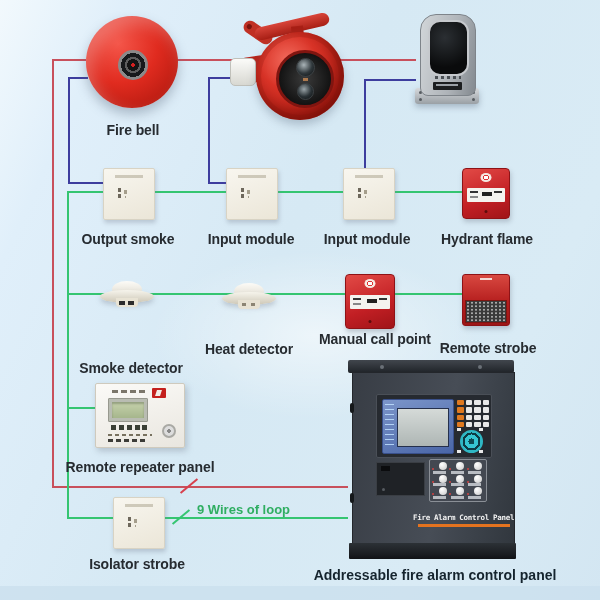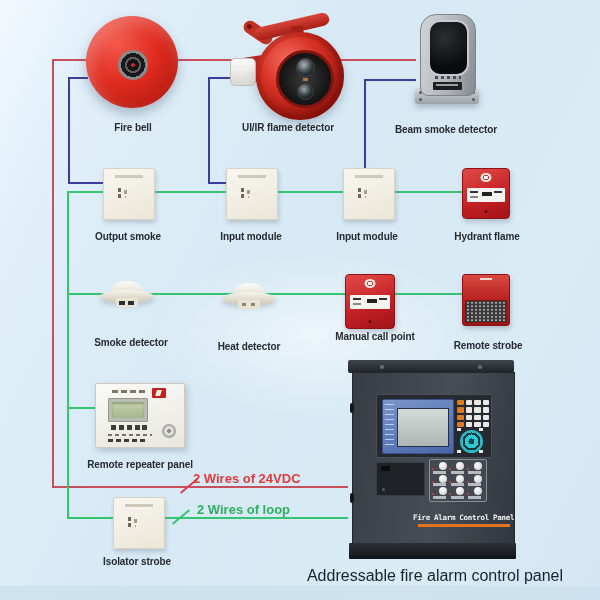"Fire bell" .lbl { font-size: 10px -> 14px }
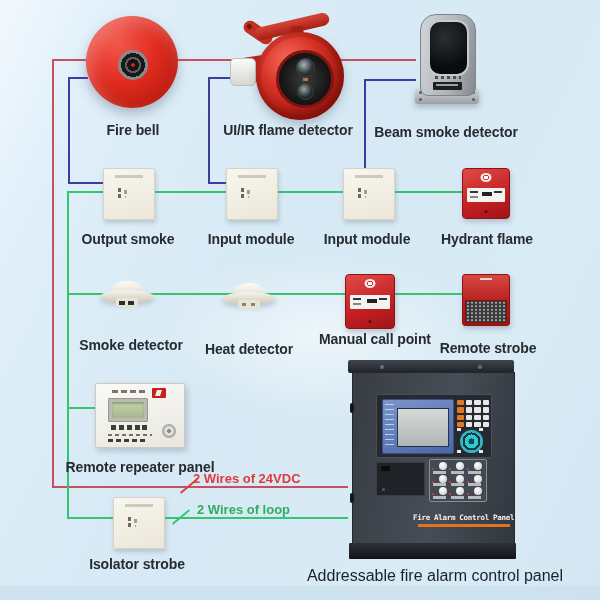"UI/IR flame detector" div.lbl { html: <div>UI/IR flame detector</div> -> none }
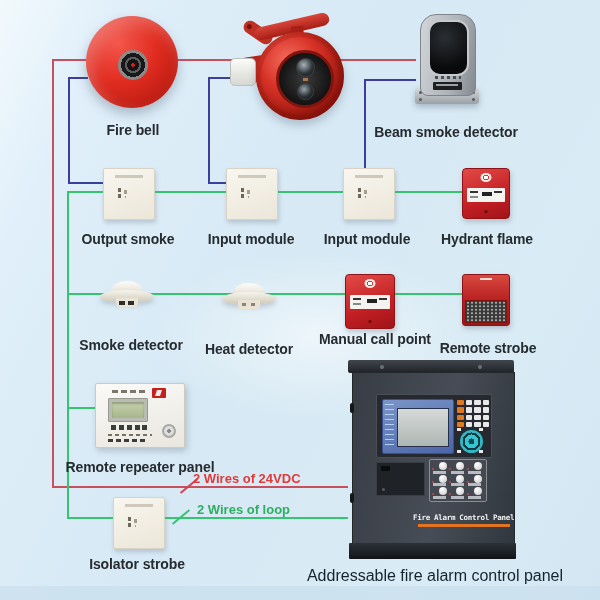"Beam smoke detector" div.lbl { html: <div>Beam smoke detector</div> -> none }
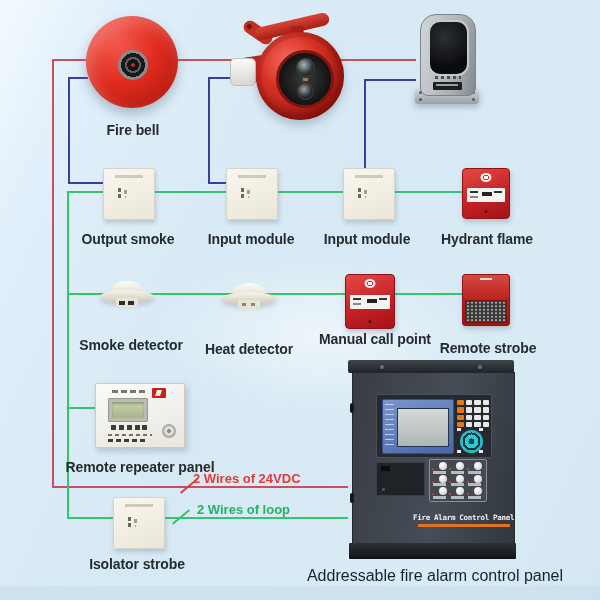"Smoke detector" div.lbl { top: 337px -> 360px }
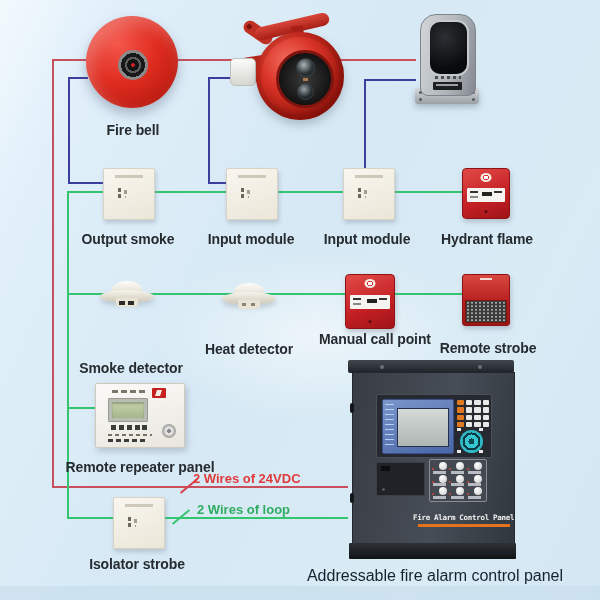"2 Wires of 24VDC" div.ann { html: <div>2 Wires of 24VDC</div> -> none }
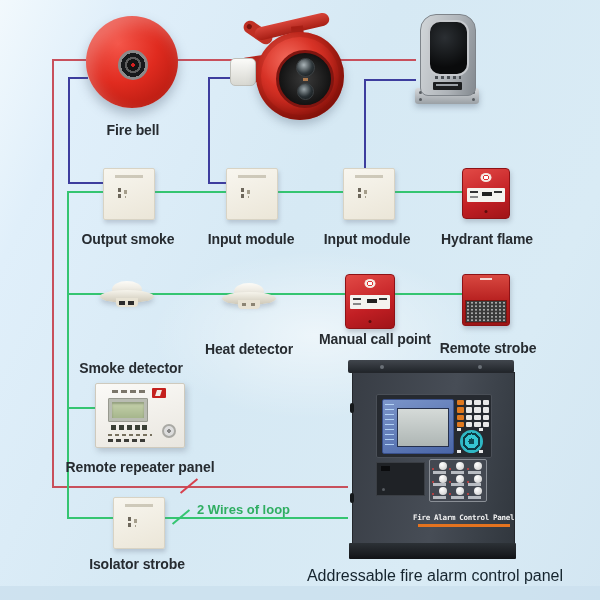"2 Wires of loop" div.ann { text: 2 -> 9 }
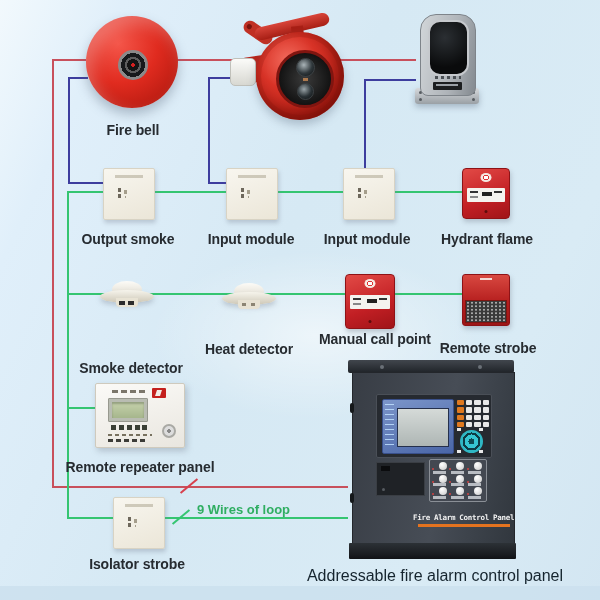"Addressable fire alarm control panel" .caption { font-size: 16px -> 14px; font-weight: 400 -> 700 }
